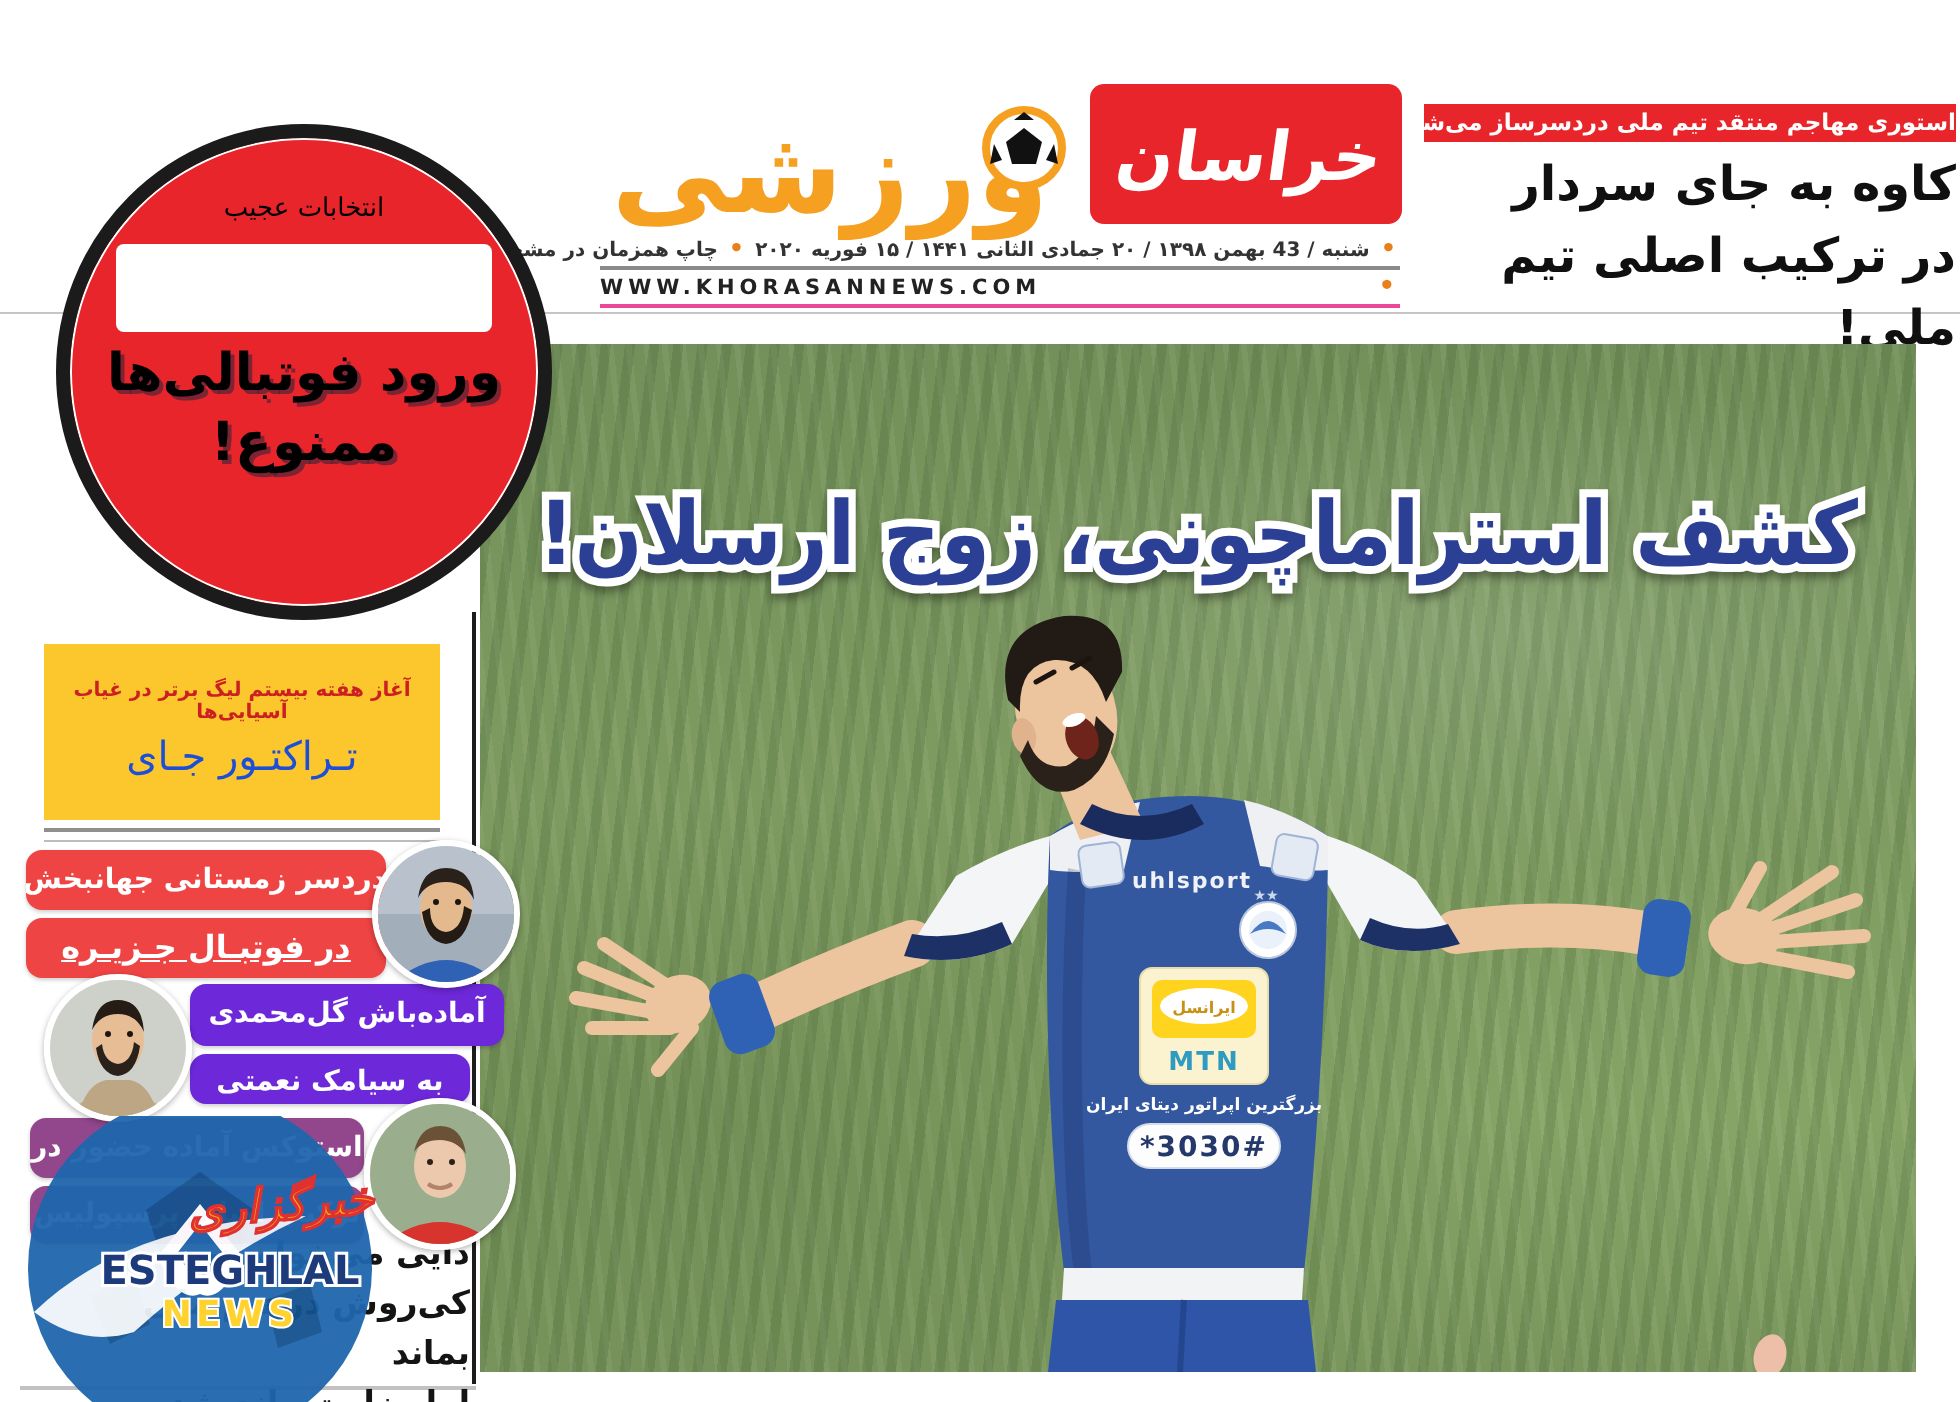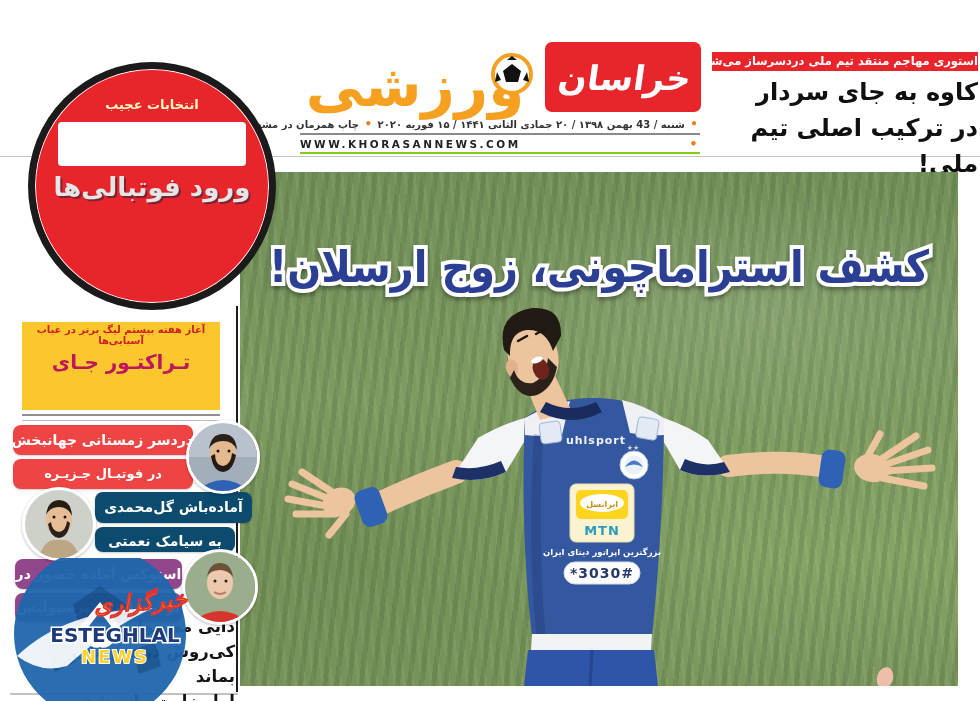"انتخابات عجیب" .ss-kicker { color: #fef9c3 -> #000000; font-weight: bold -> normal }
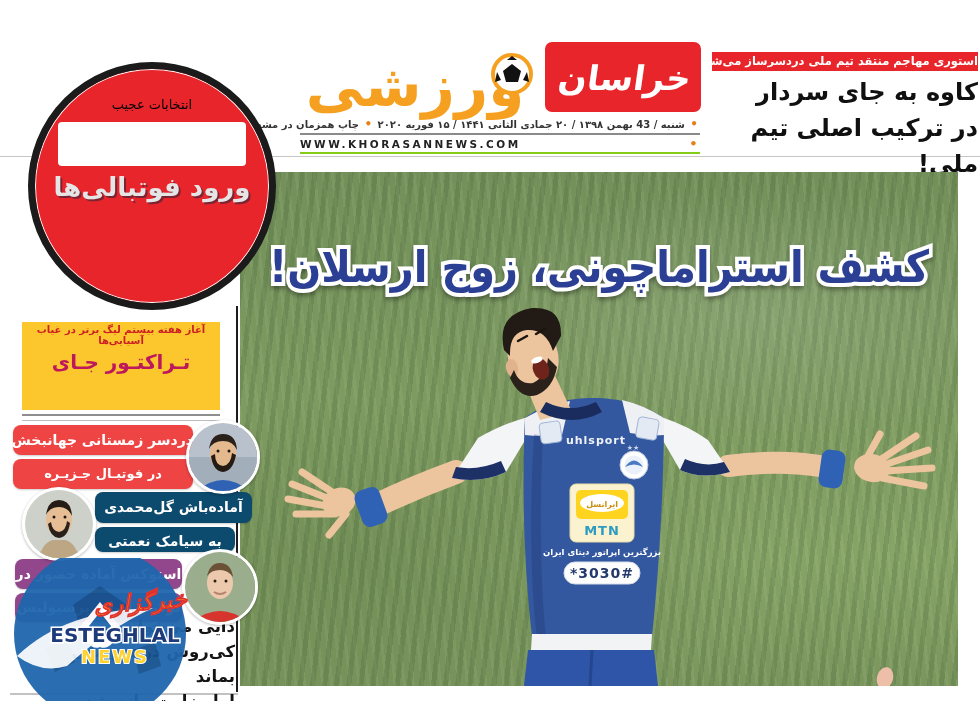"WWW.KHORASANNEWS.COM" .webline { border-bottom: 2px solid #84cc16 -> 2px solid #ec4899 }
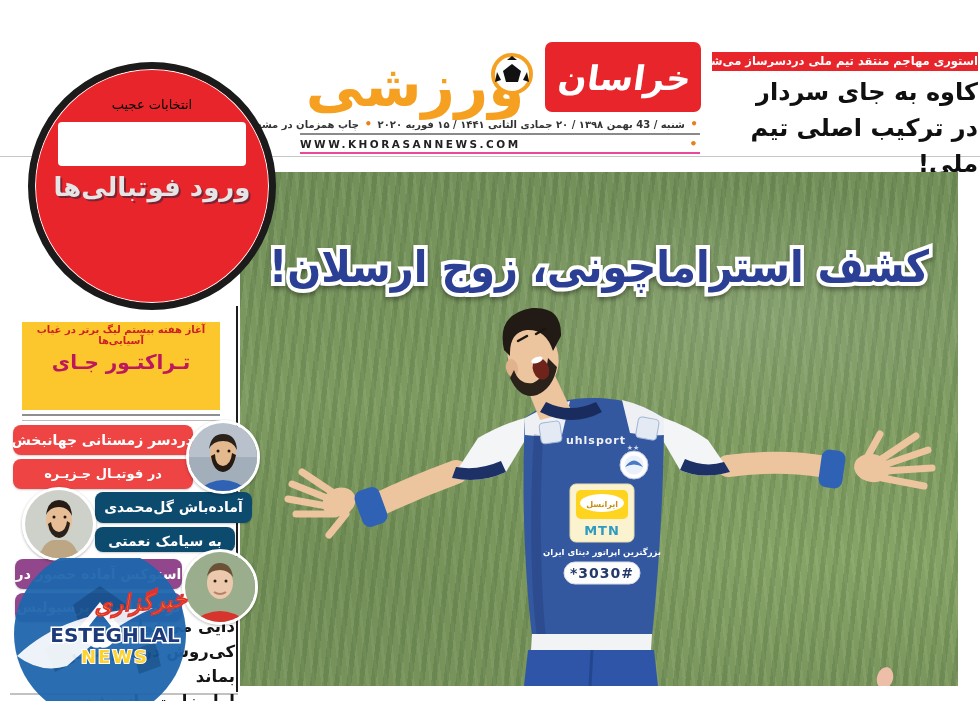"ورود فوتبالی‌ها" .ss-big { color: #e5e5e5 -> #000000 }
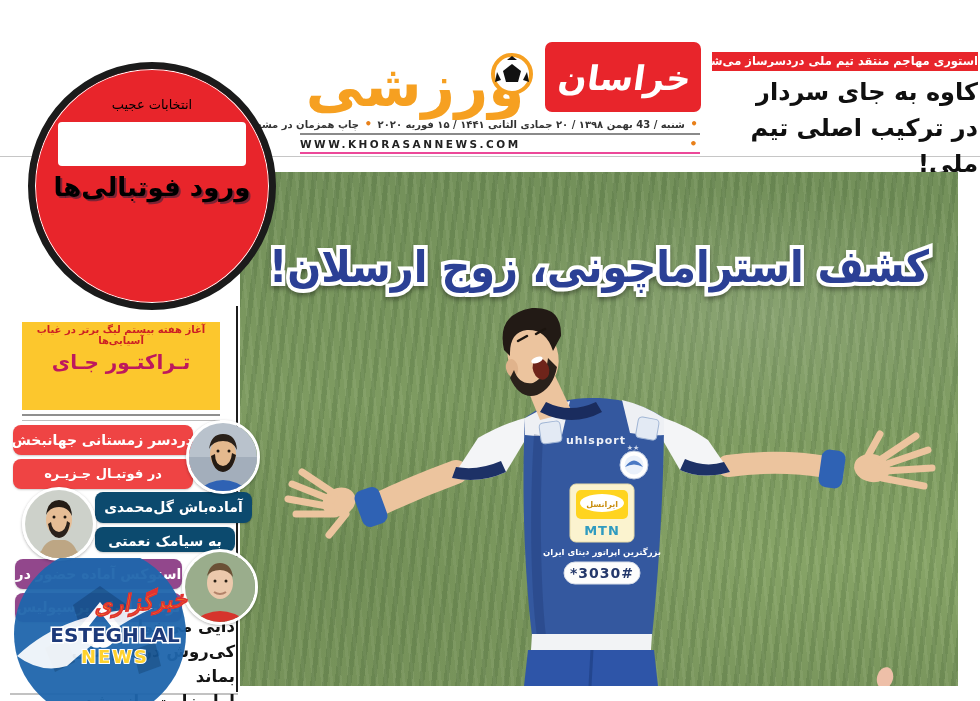"ممنوع!" div.ss-big { html: none -> <div>ممنوع!</div> }
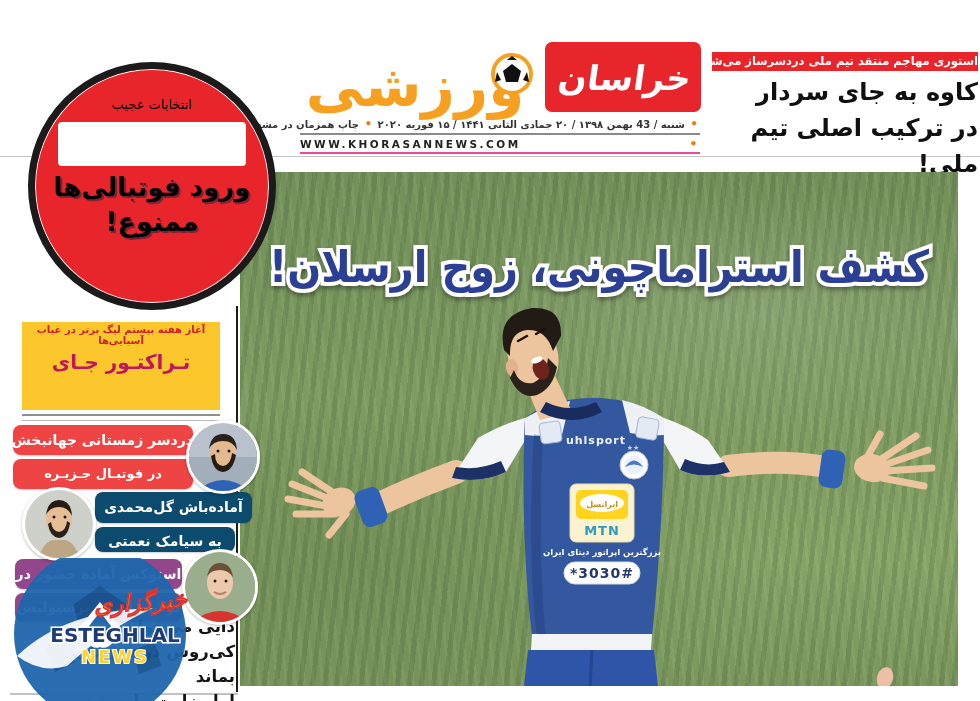"آغاز هفته بیستم لیگ برتر" .story1 .kick { padding-top: 2px -> 18px }
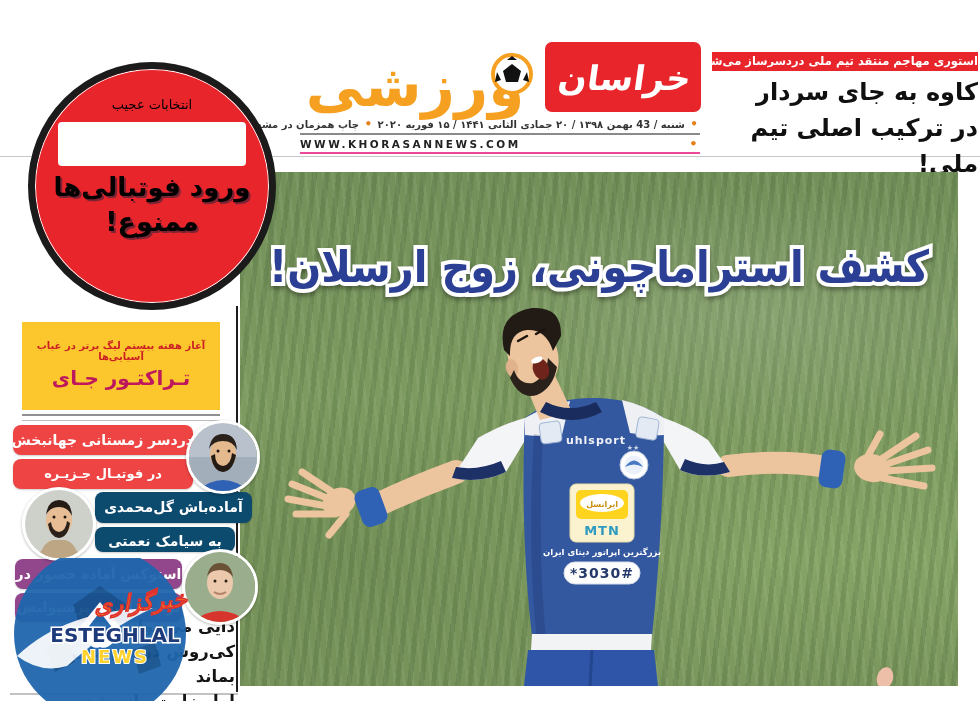"تـراکتـور جـای" .story1 .big { color: #be185d -> #1d4ed8; font-weight: bold -> normal }
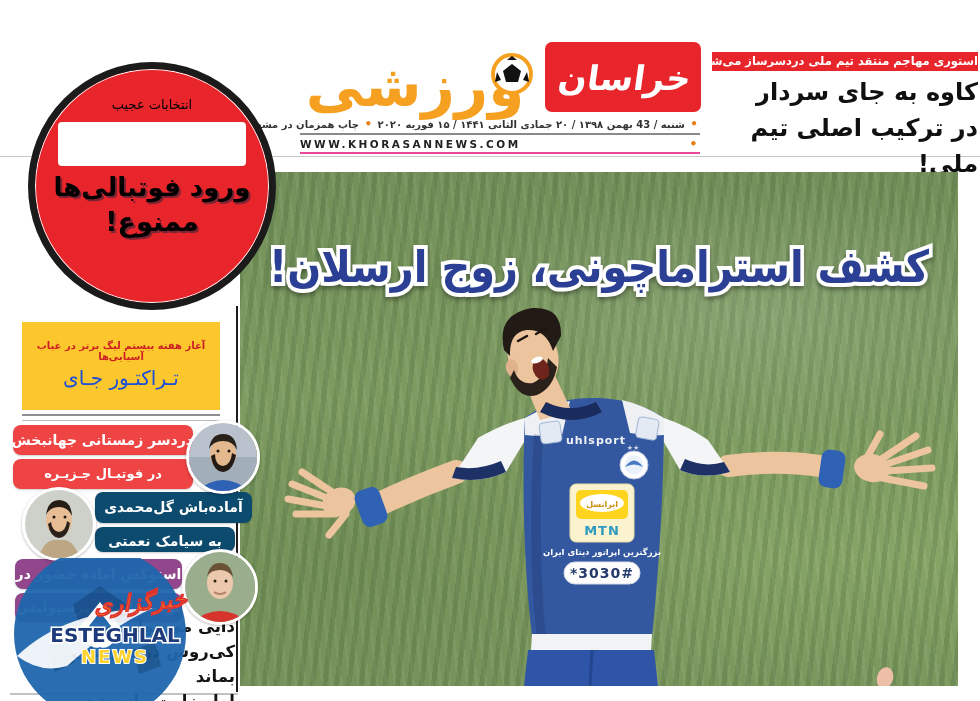"در فوتبـال جـزیـره" div.bar { font-size: 13px -> 16px; text-decoration: none -> underline }
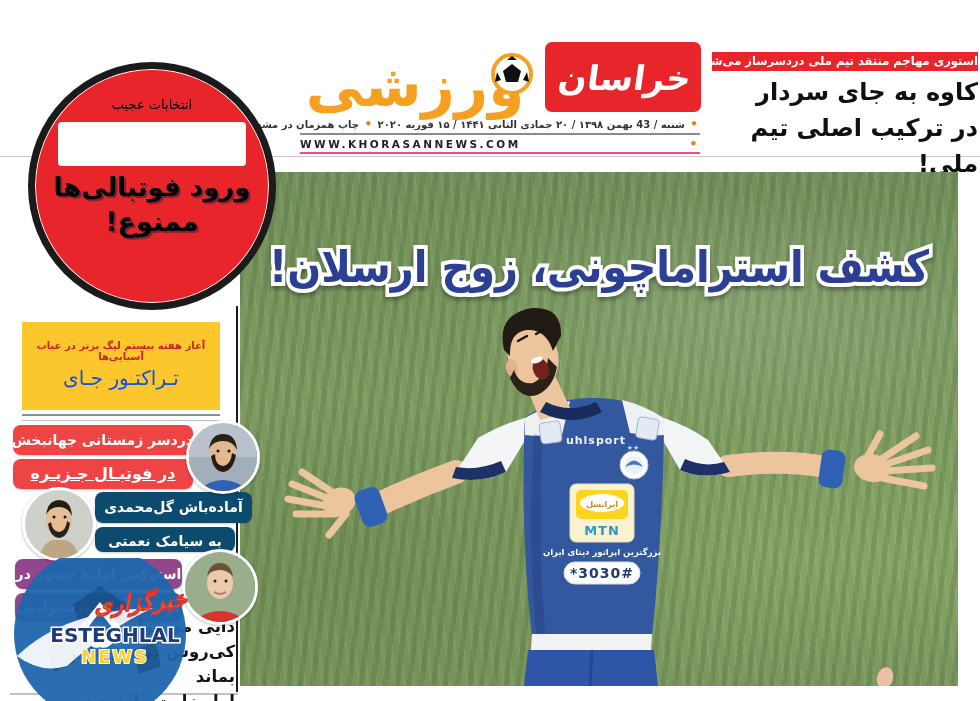"آماده‌باش گل‌محمدی" .bar.red { background: #0c4a6e -> #6d28d9 }
